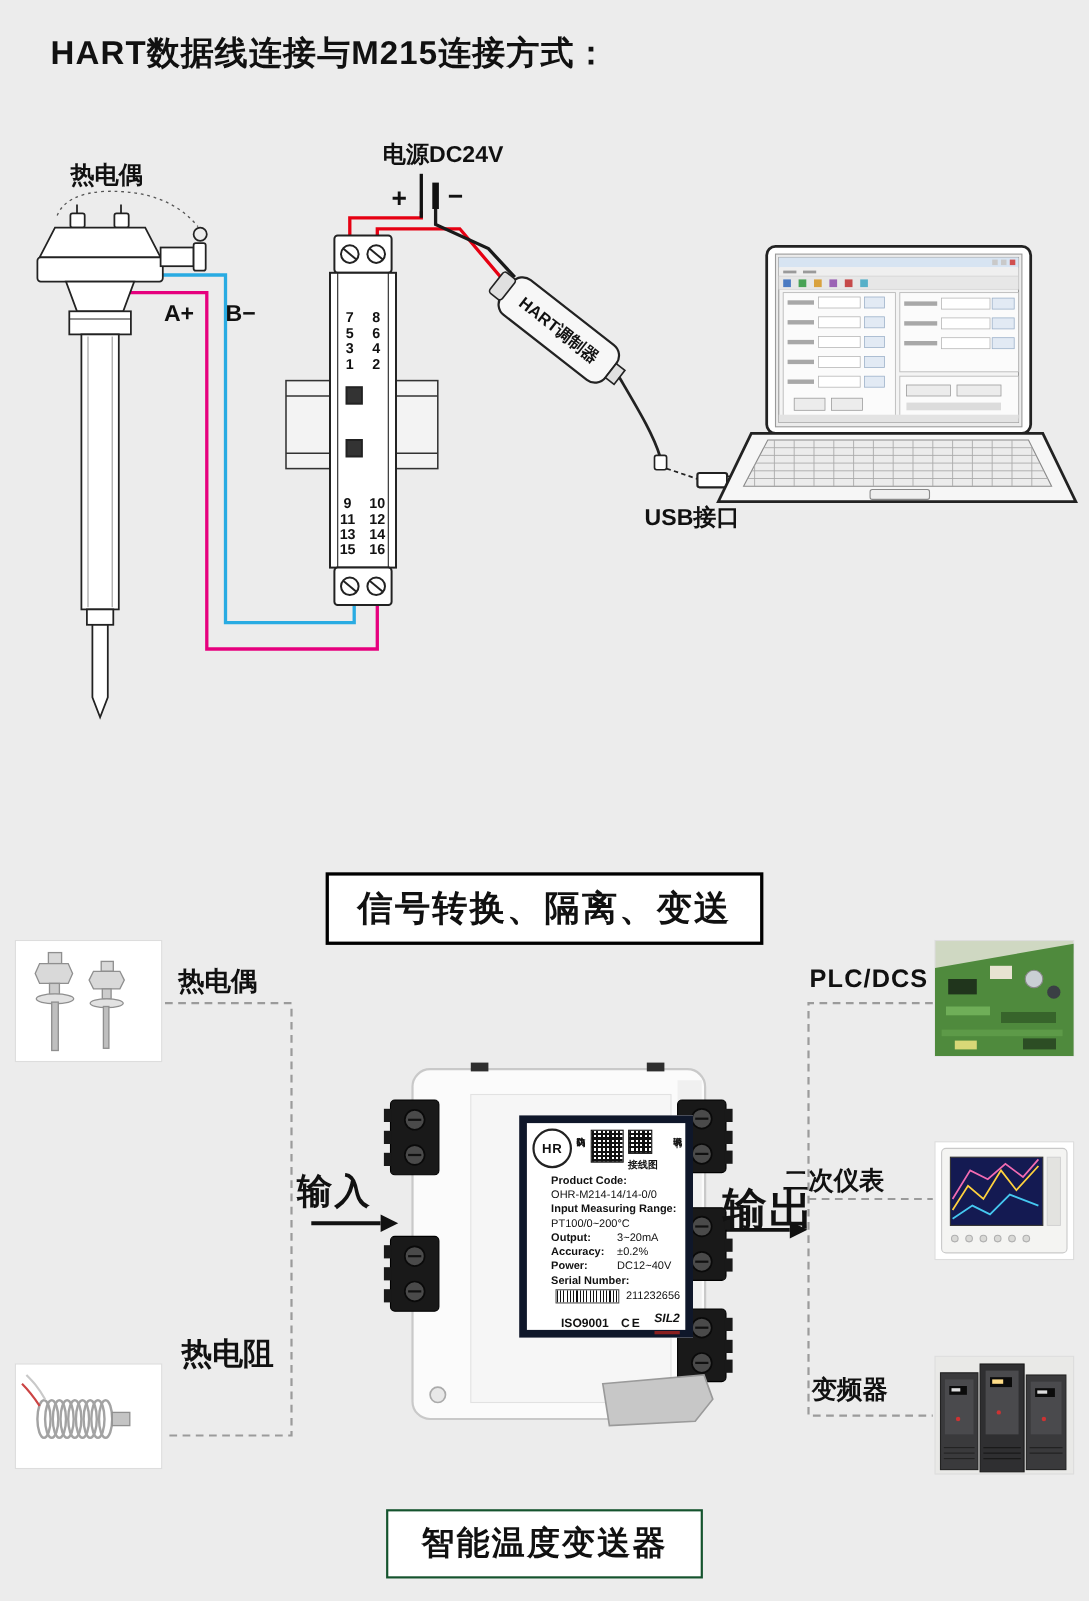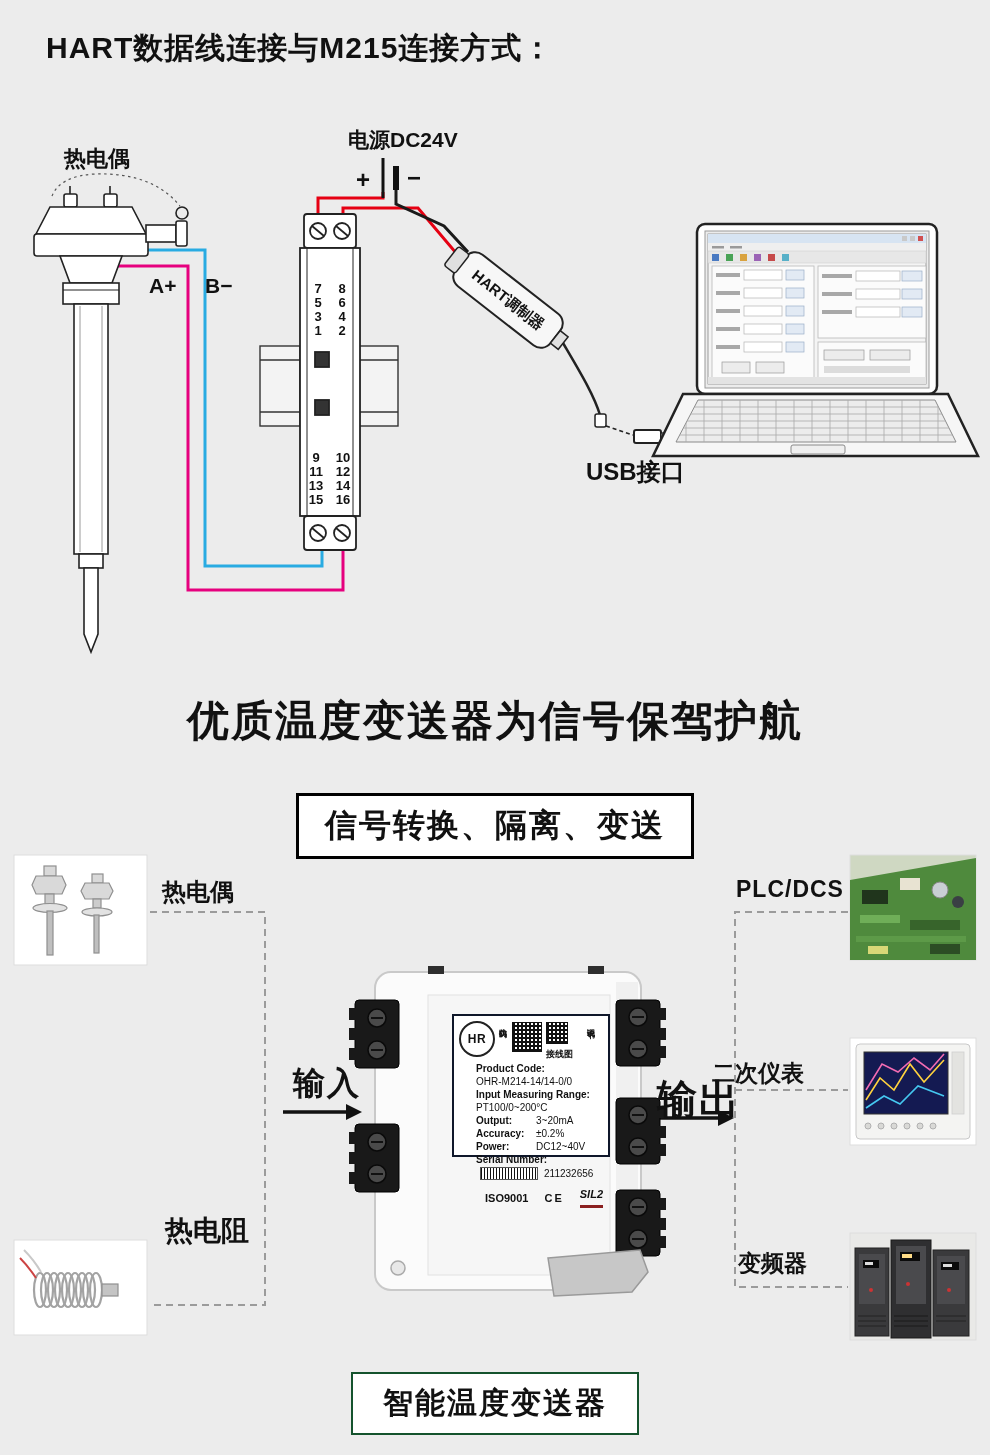"USB接口" .lbl-usb { font-size: 24px -> 21px }
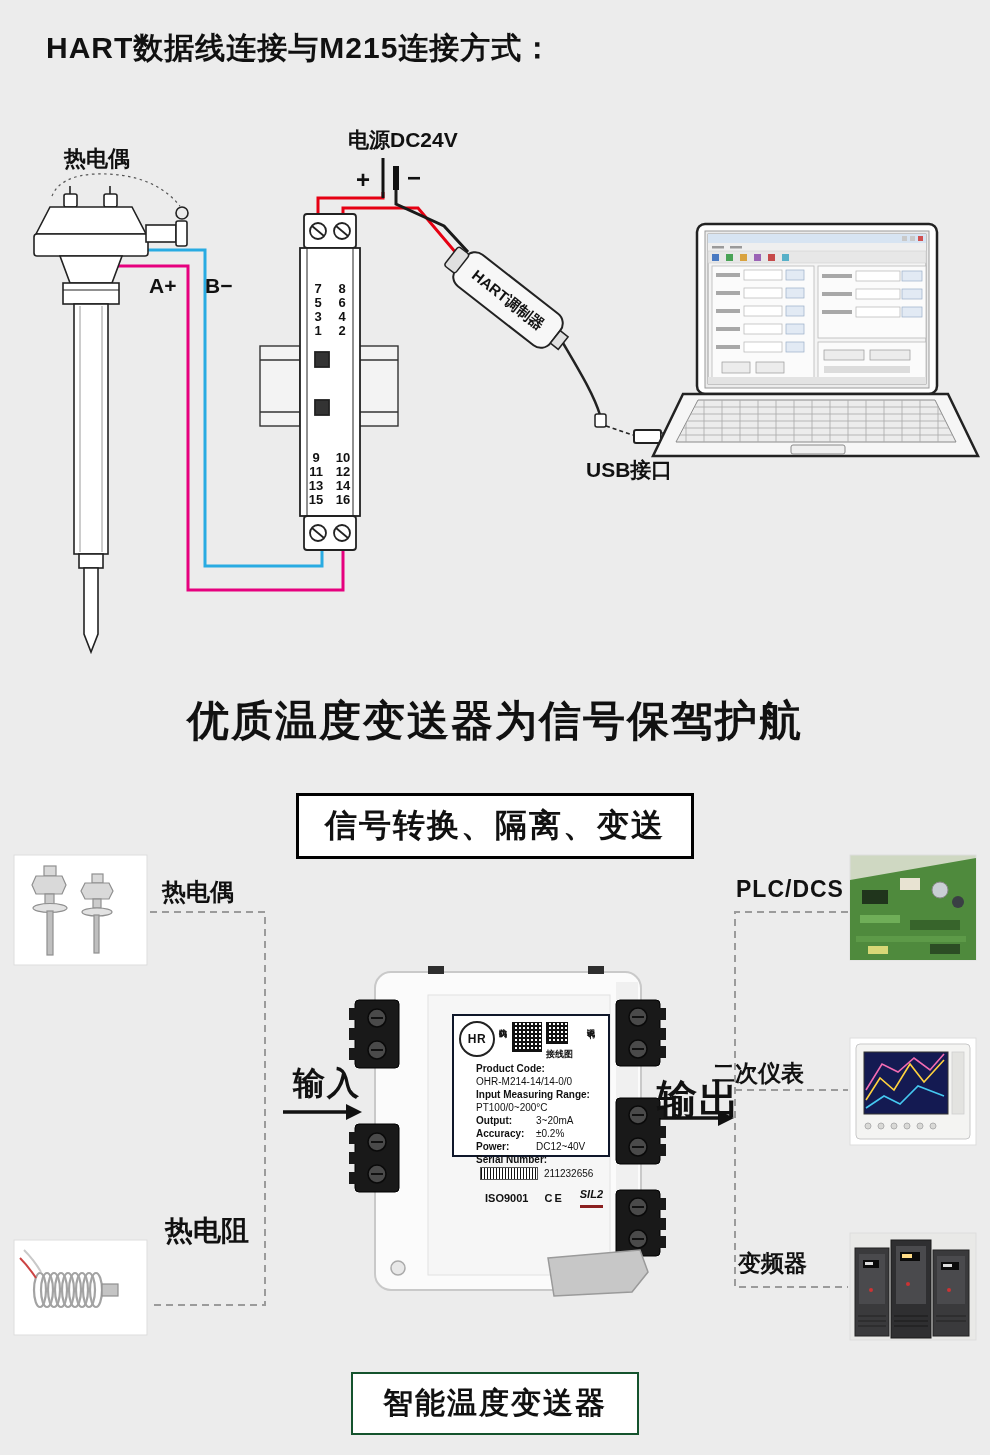"优质温度变送器为信号保驾护航" div.abs { html: <div>优质温度变送器为信号保驾护航</div> -> none }
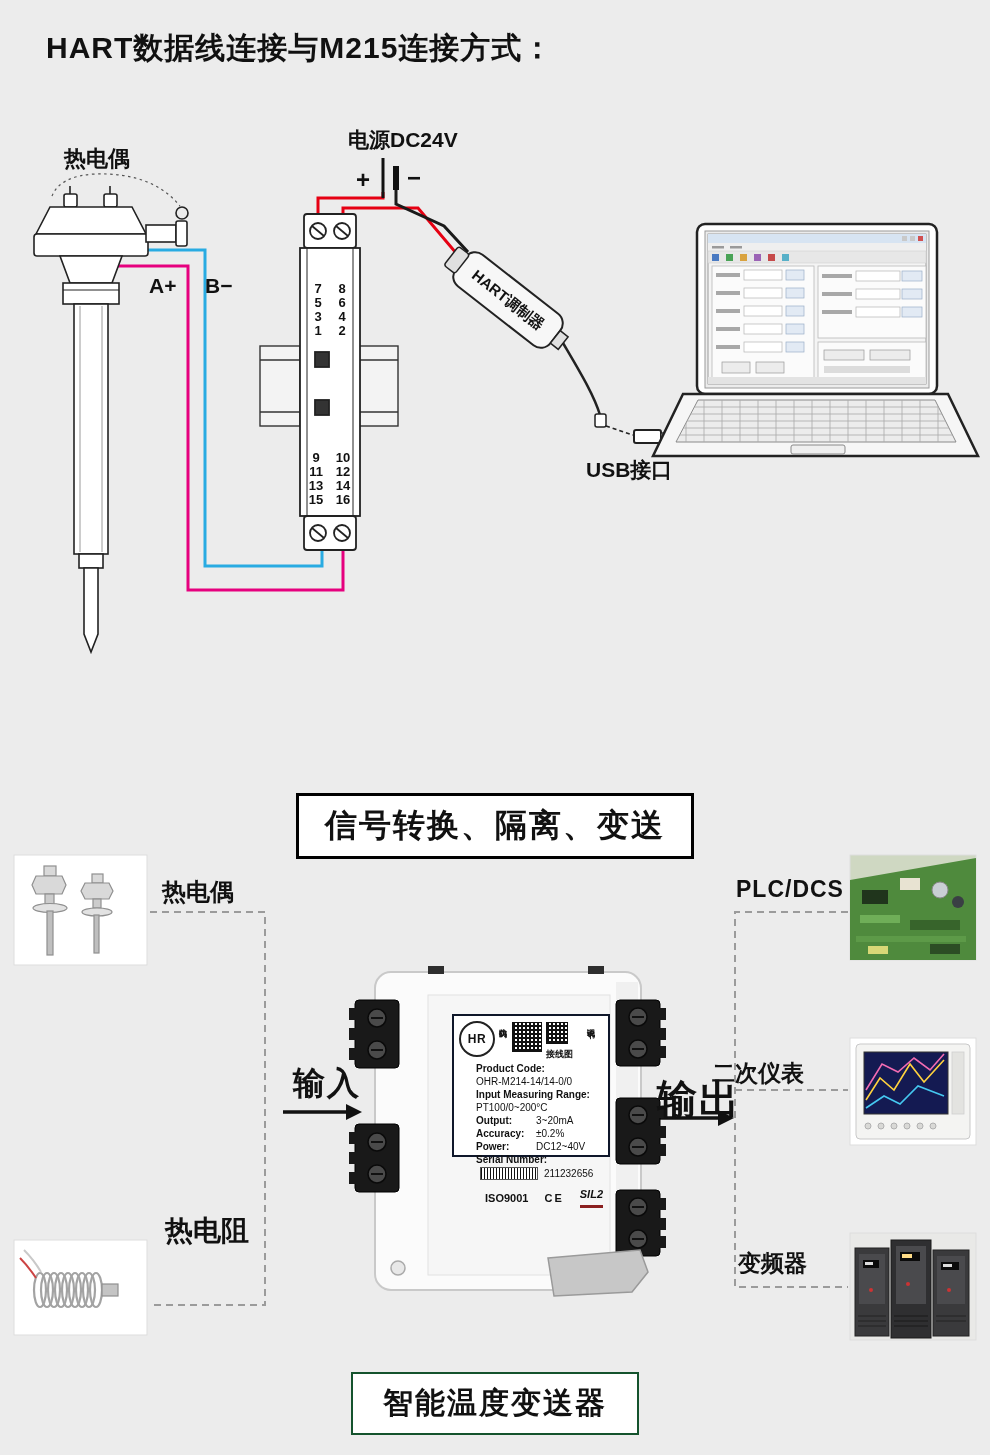"HR" .sticker { border: 2px solid #0f172a -> 7px solid #0f172a; height: 143px -> 202px; left: 452px -> 472px }
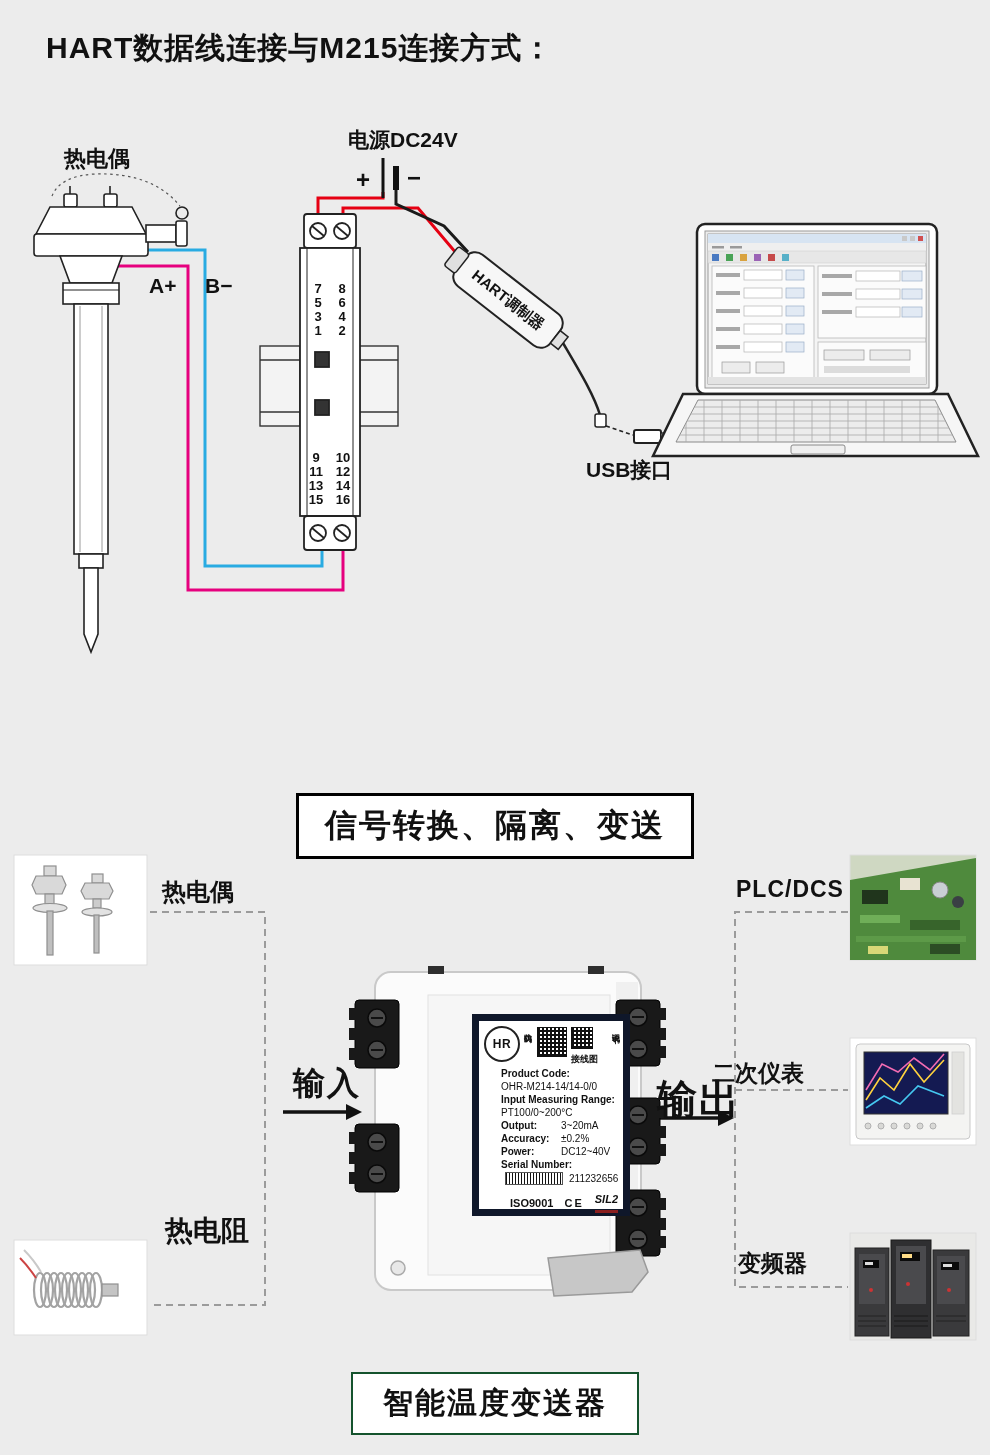"输入" .lbl-in { left: 293px -> 270px }
